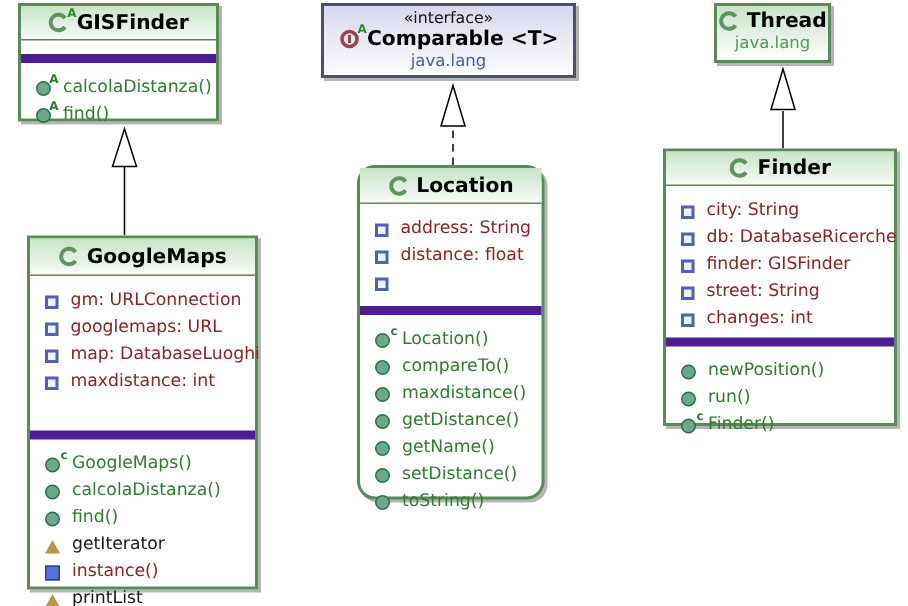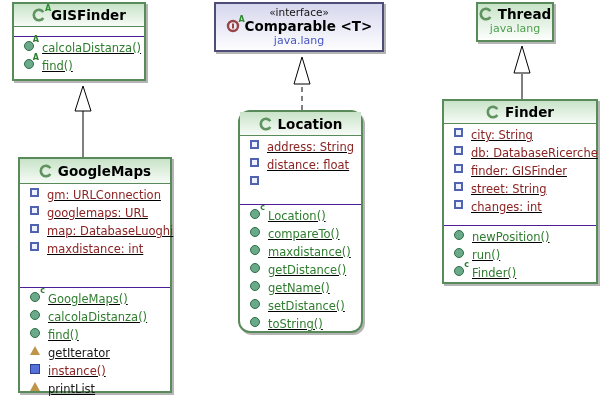"calcolaDistanza()" .mrow { align-items: flex-start -> flex-end; text-decoration: underline -> none }
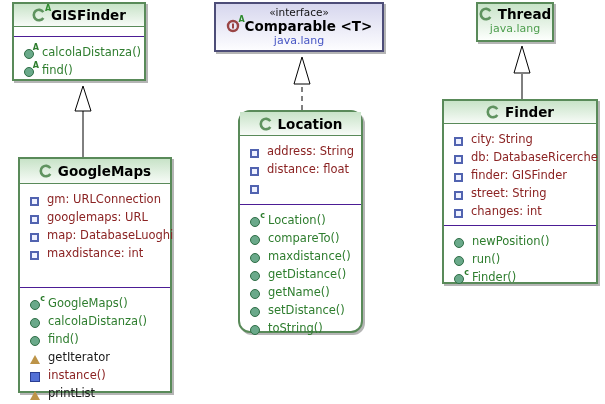"city: String" .fields-c { border-bottom: 1px solid #4c1d95 -> 6px solid #4c1d95 }
